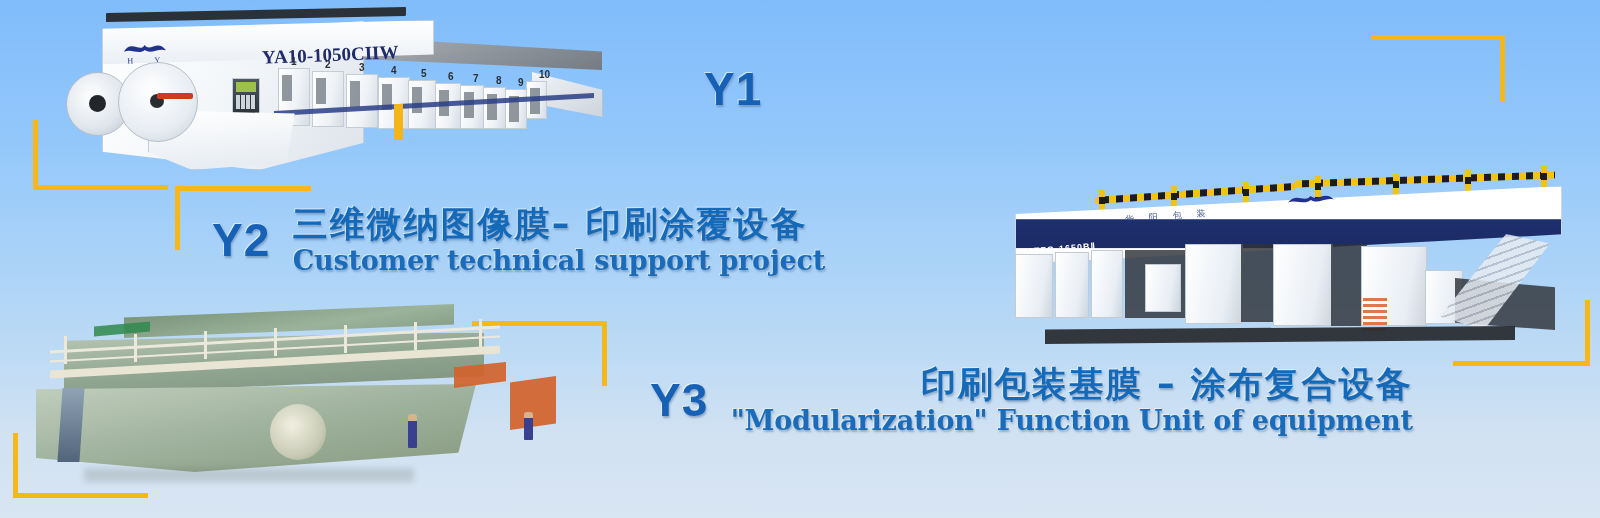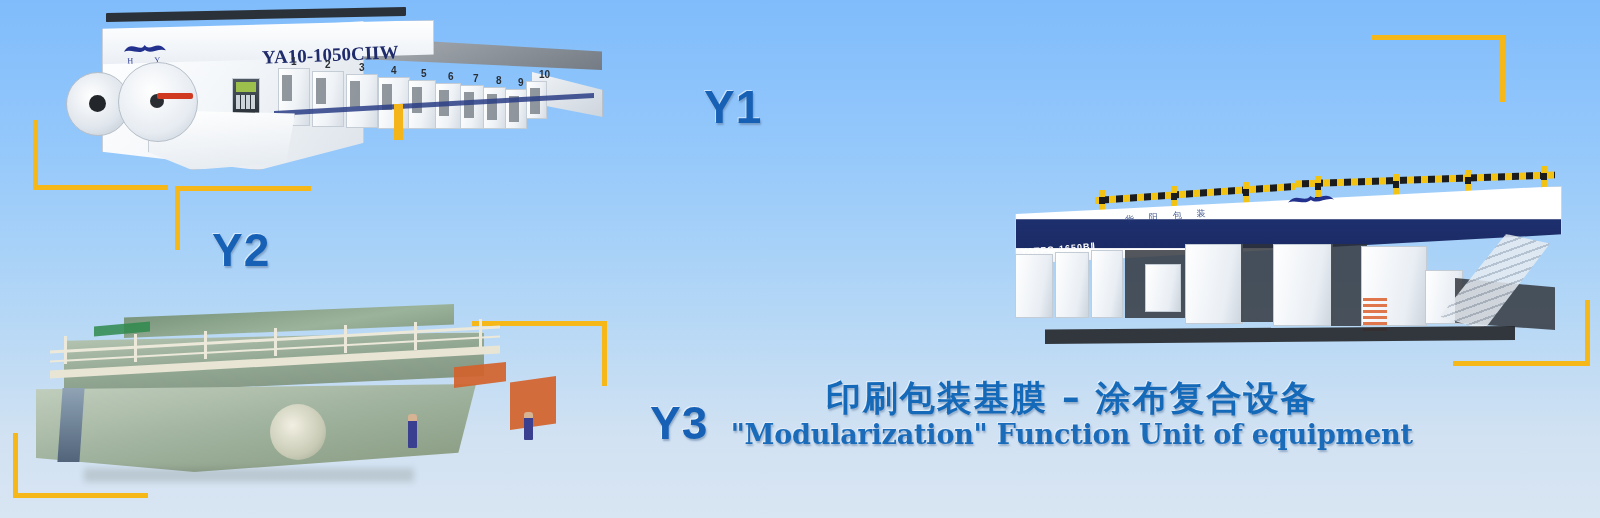"Y1" .tag { margin-top: 18px -> none }
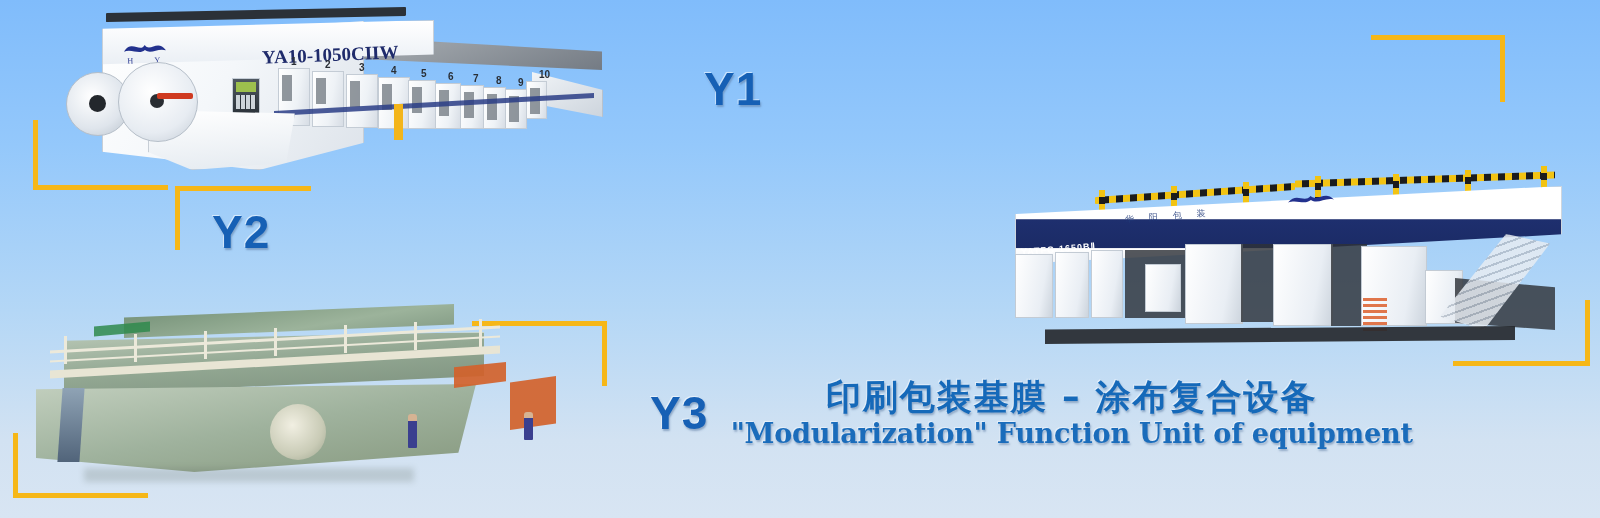"三维微纳图像膜– 印刷涂覆设备" span.lines { html: none -> <span> <span>三维微纳图像膜– 印刷涂覆设备</span> <span>Customer technical support project</span> </span> }
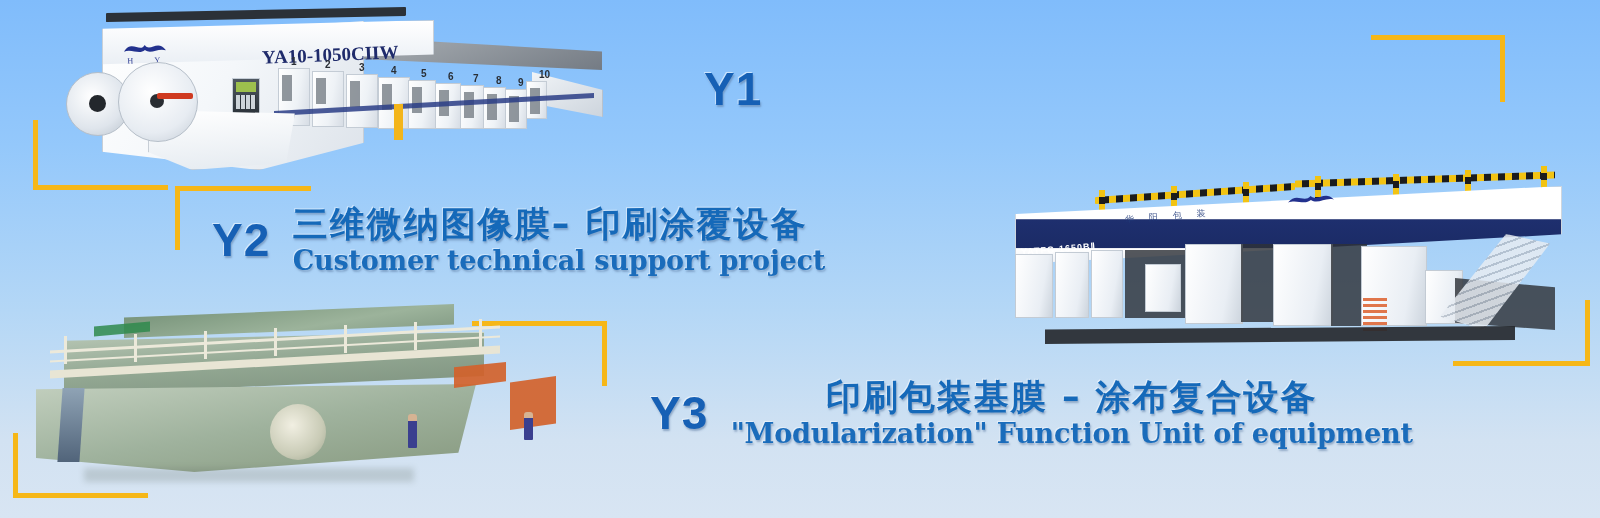"Y3" #g3 { top: 378px -> 365px }
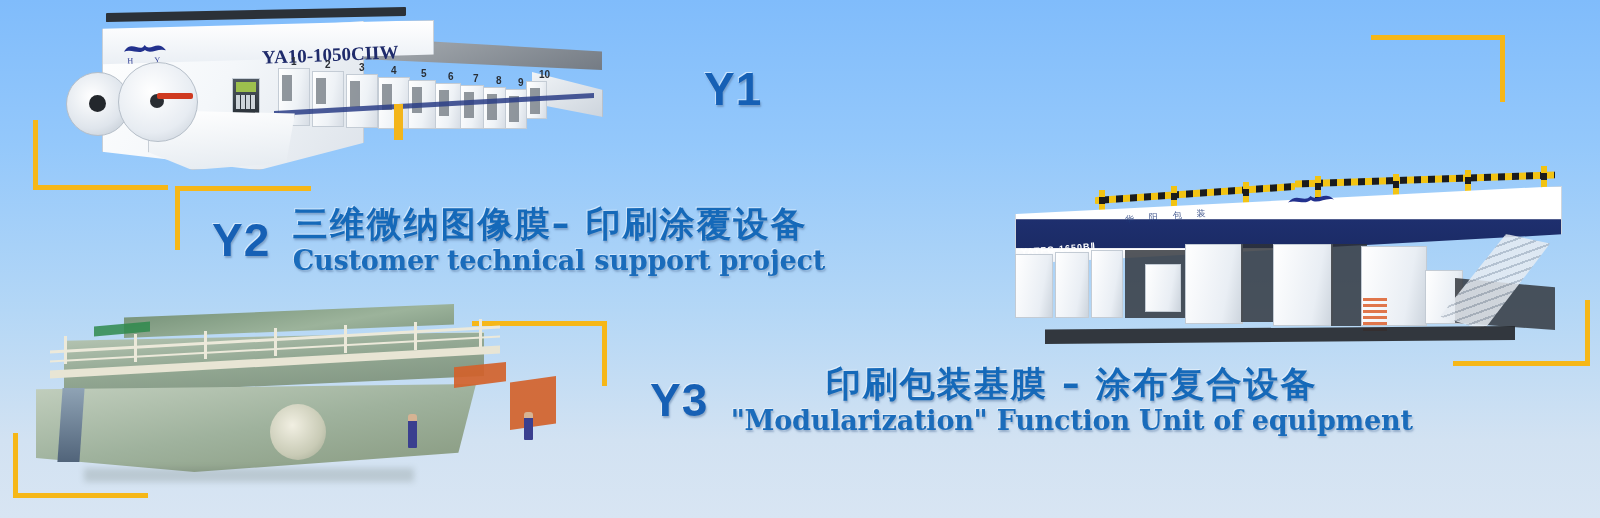"印刷包装基膜 – 涂布复合设备" #g3 .lines { text-align: center -> right }
